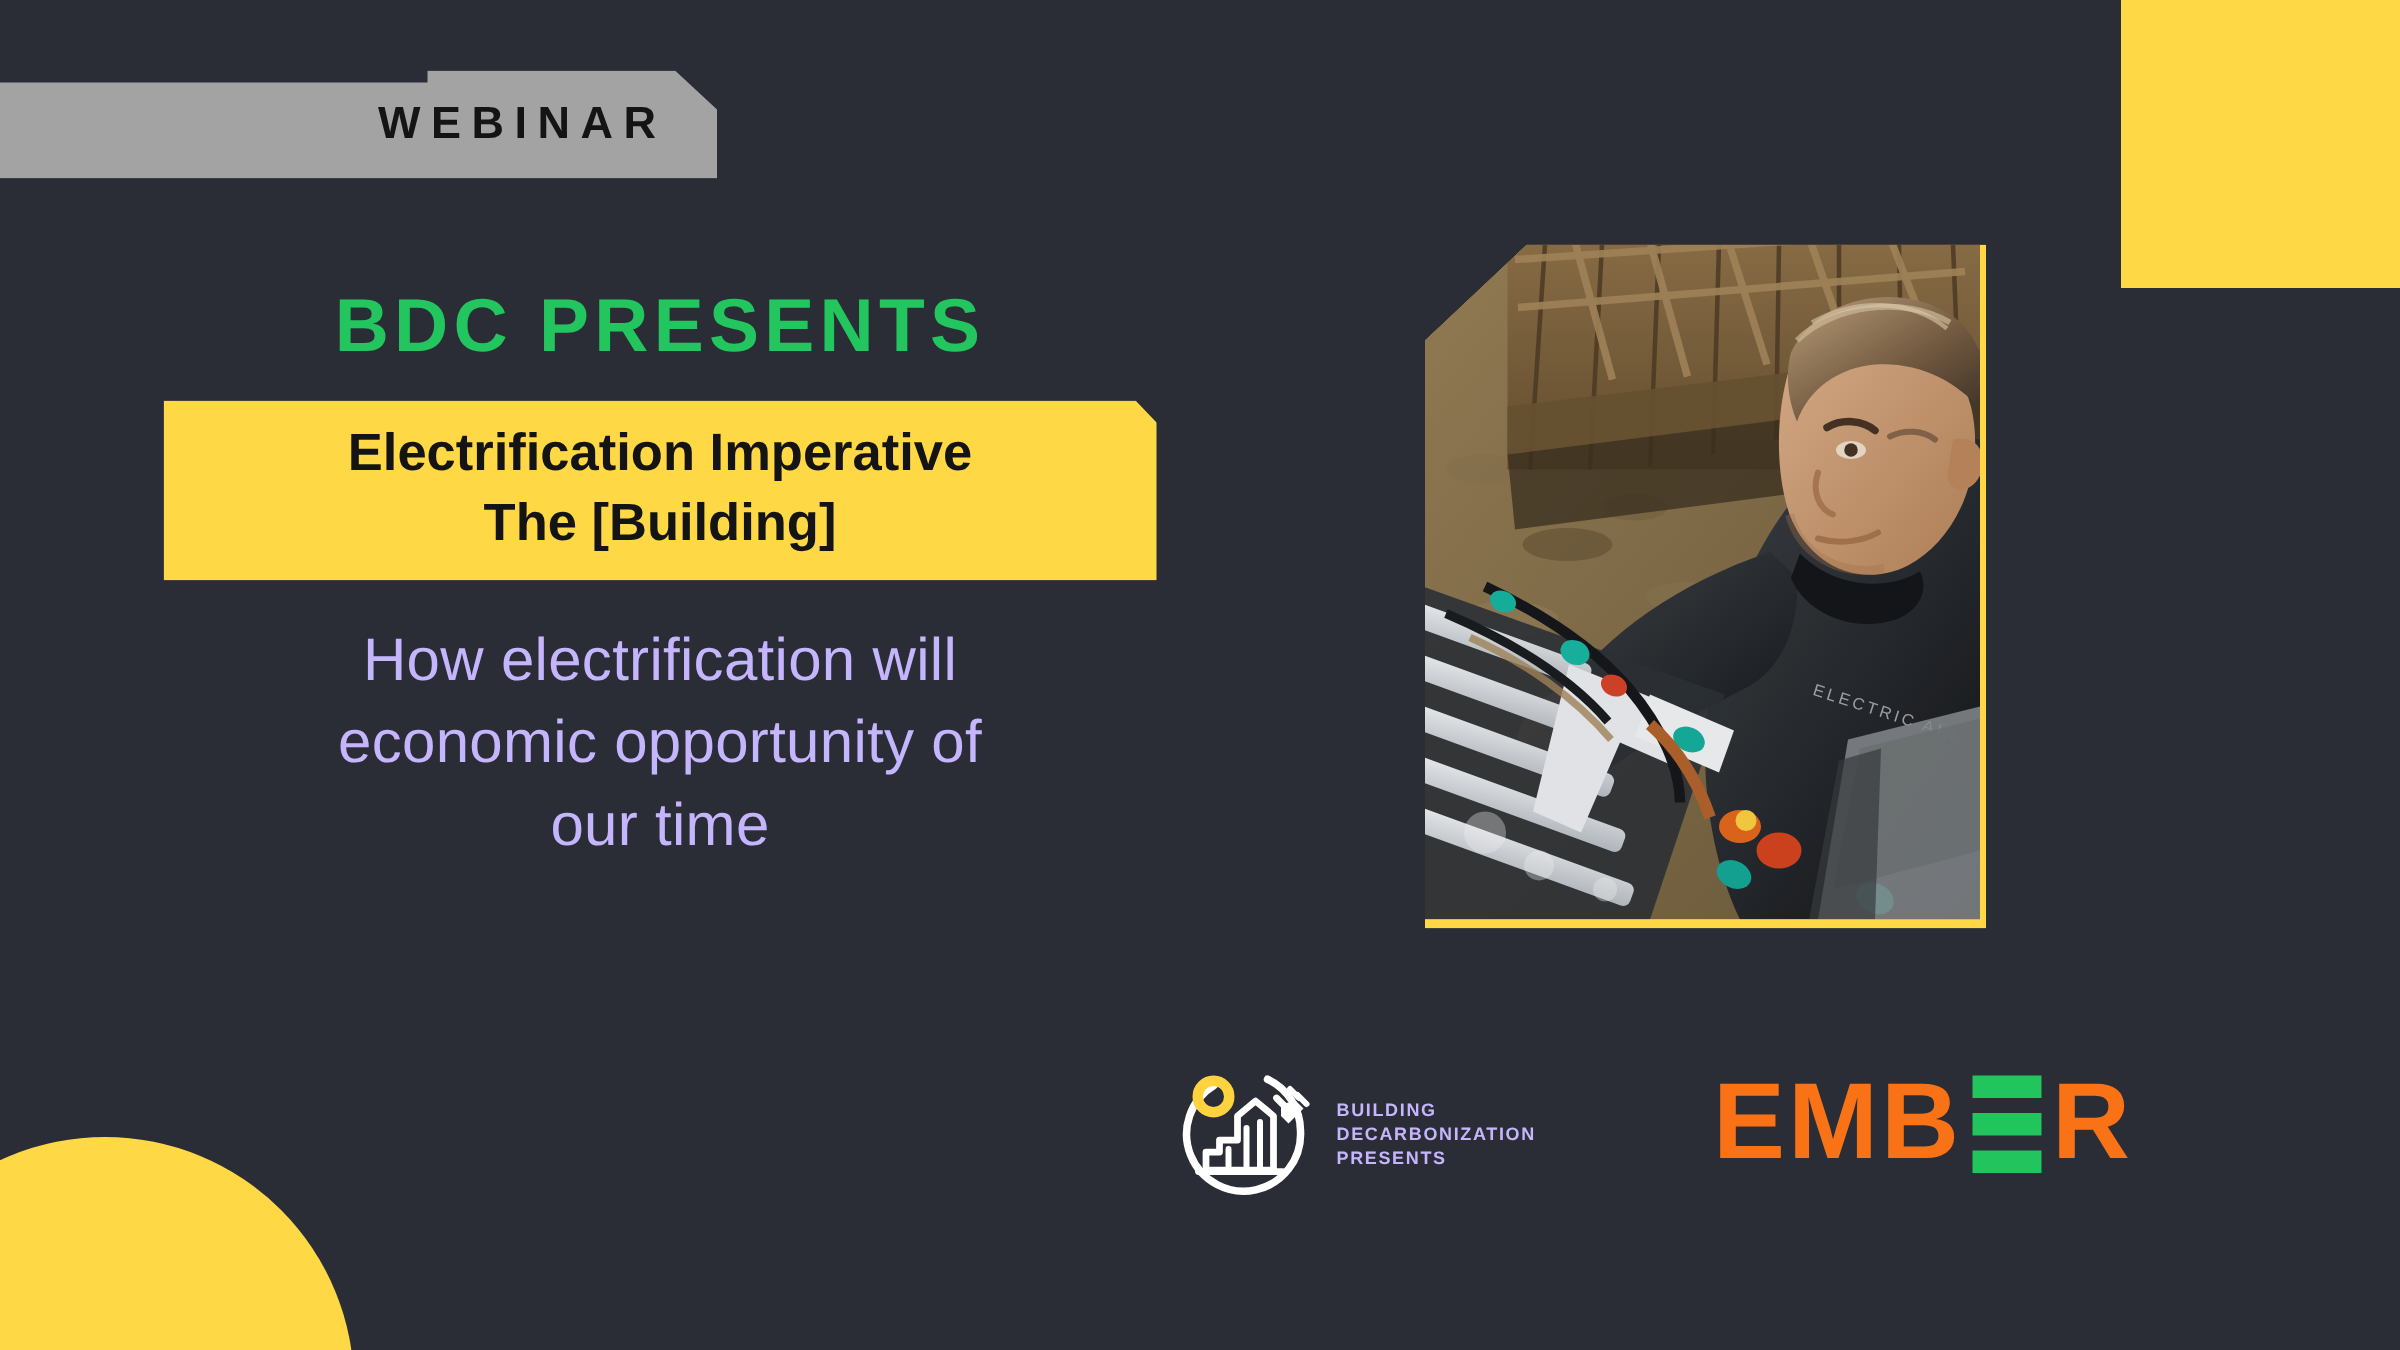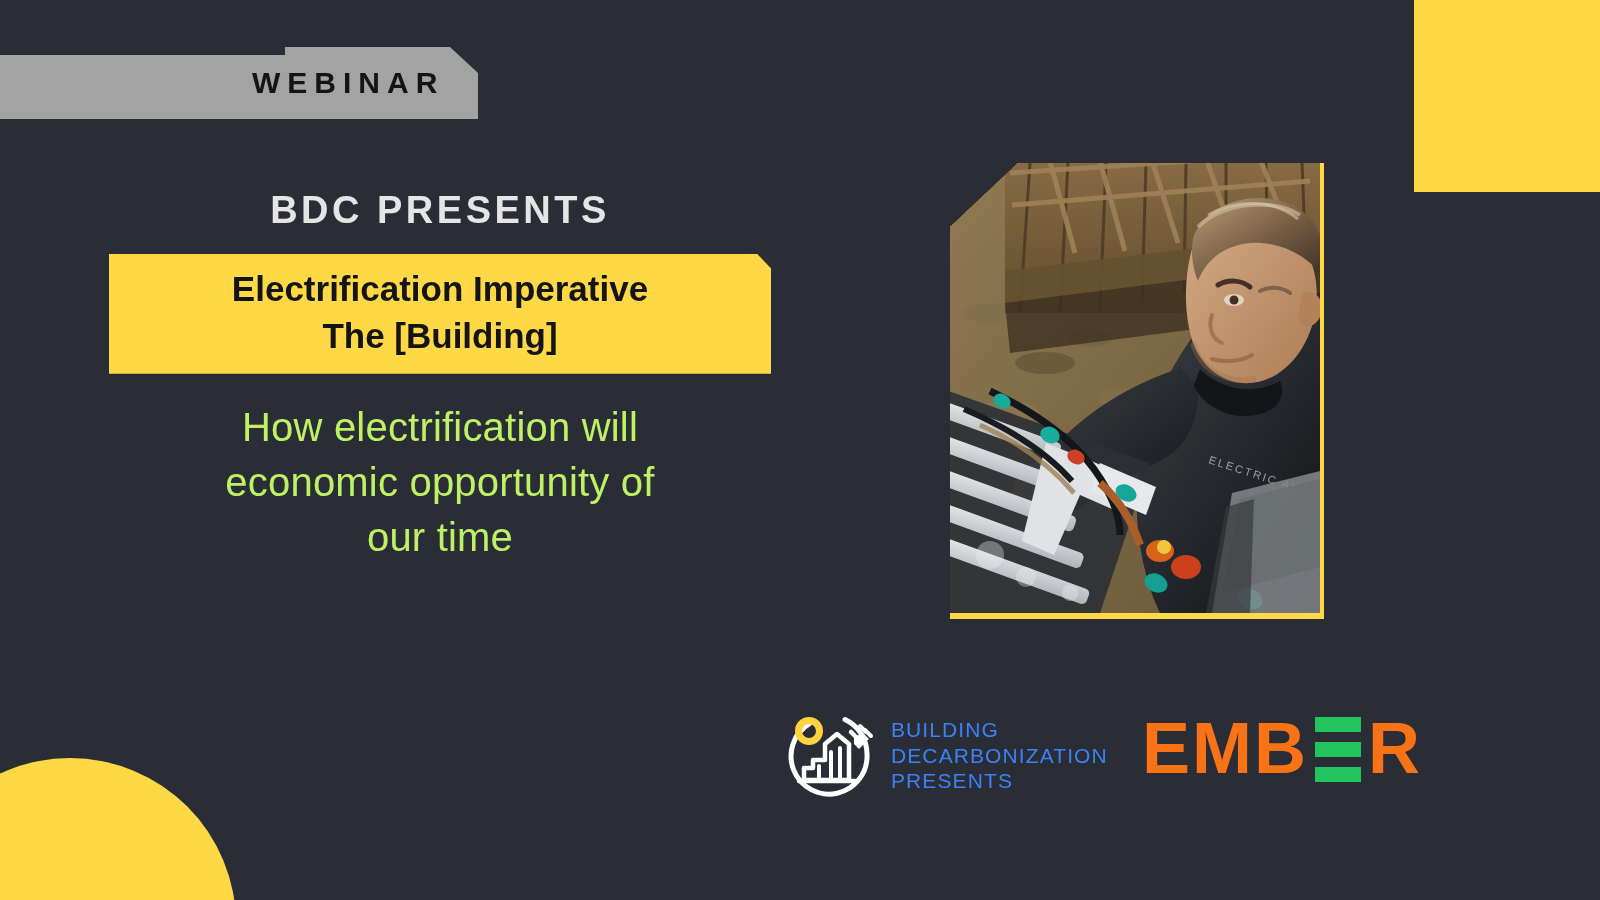"BDC PRESENTS" .presents { color: #e5e5e5 -> #22c55e; font-size: 38px -> 50px }
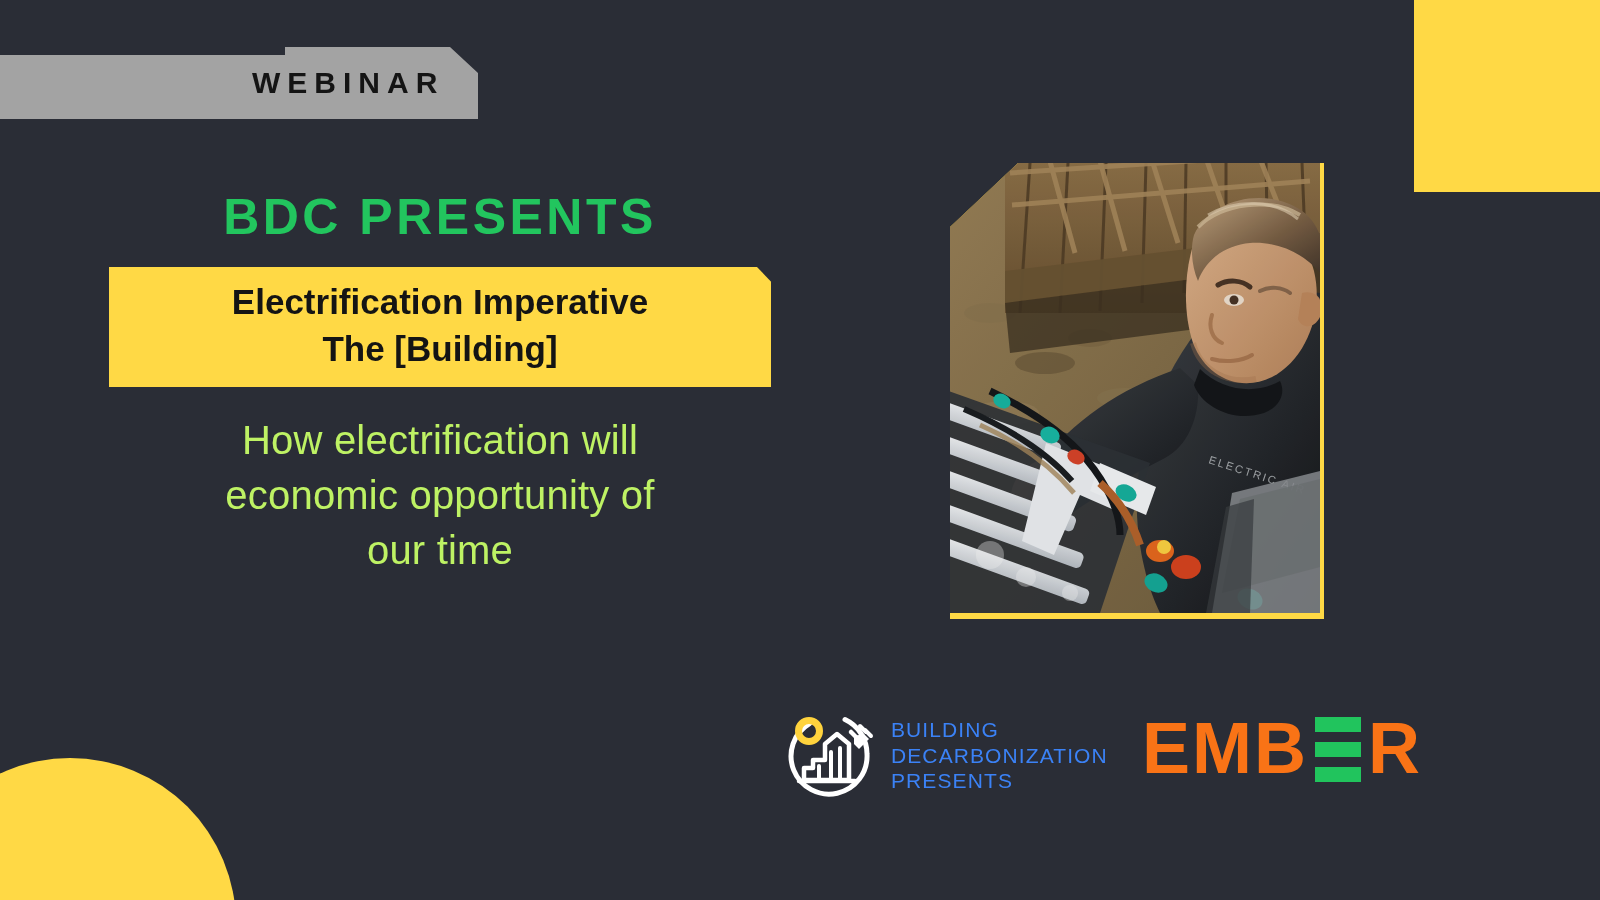"How electrification will" .subtitle { color: #bef264 -> #c4b5fd }
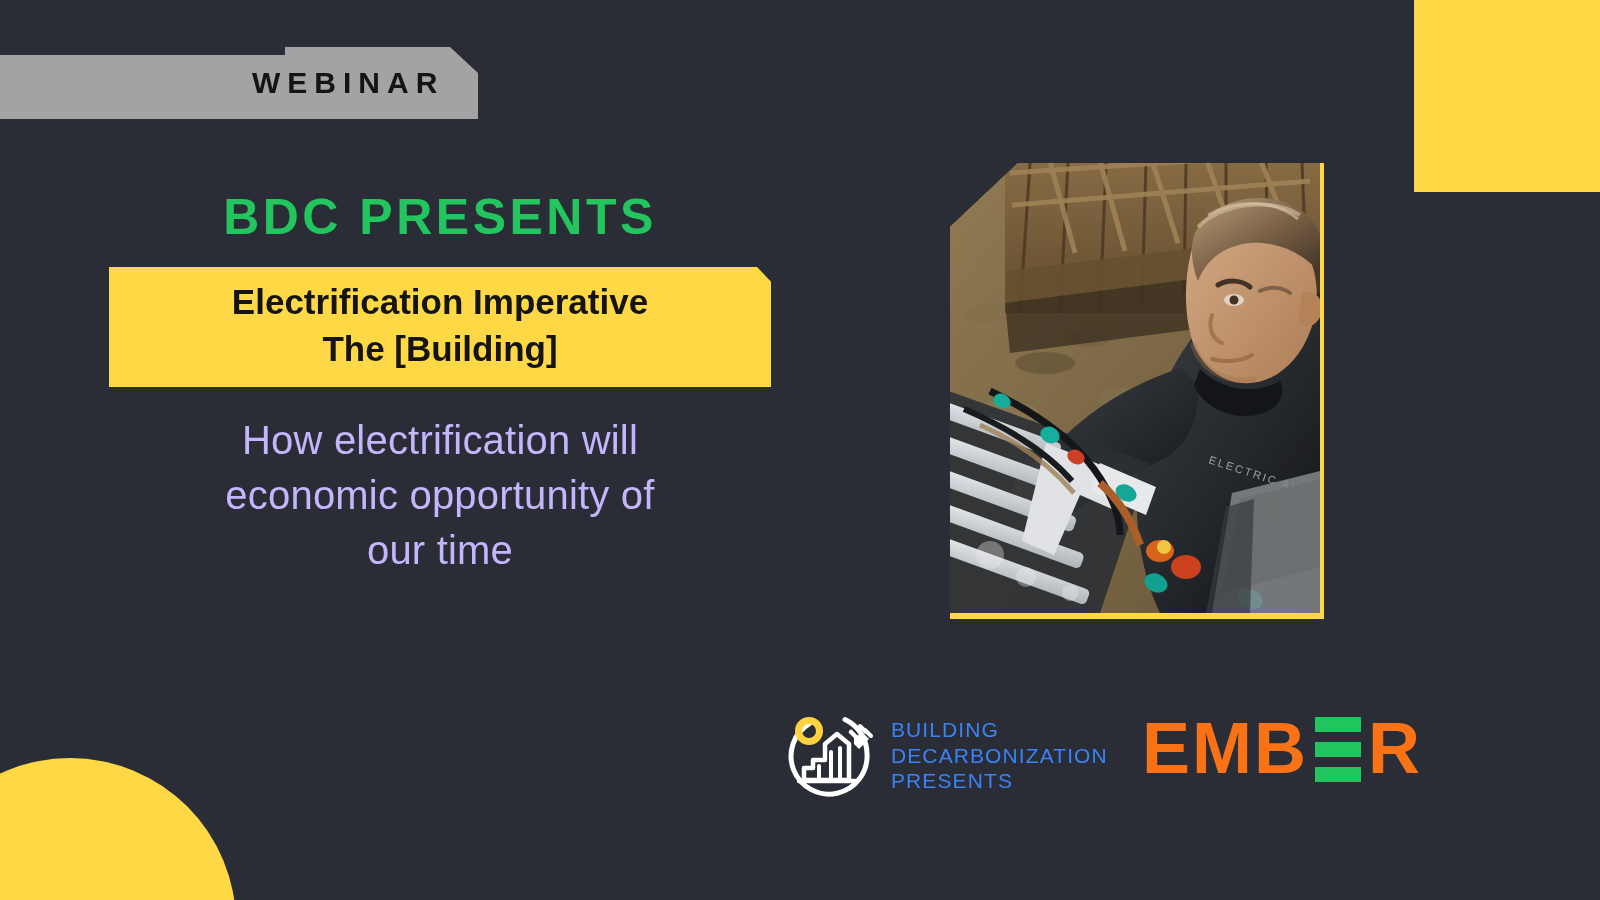"BUILDING" .bdc-wordmark span { color: #3b82f6 -> #c4b5fd; font-size: 21px -> 12px; font-weight: normal -> bold }
